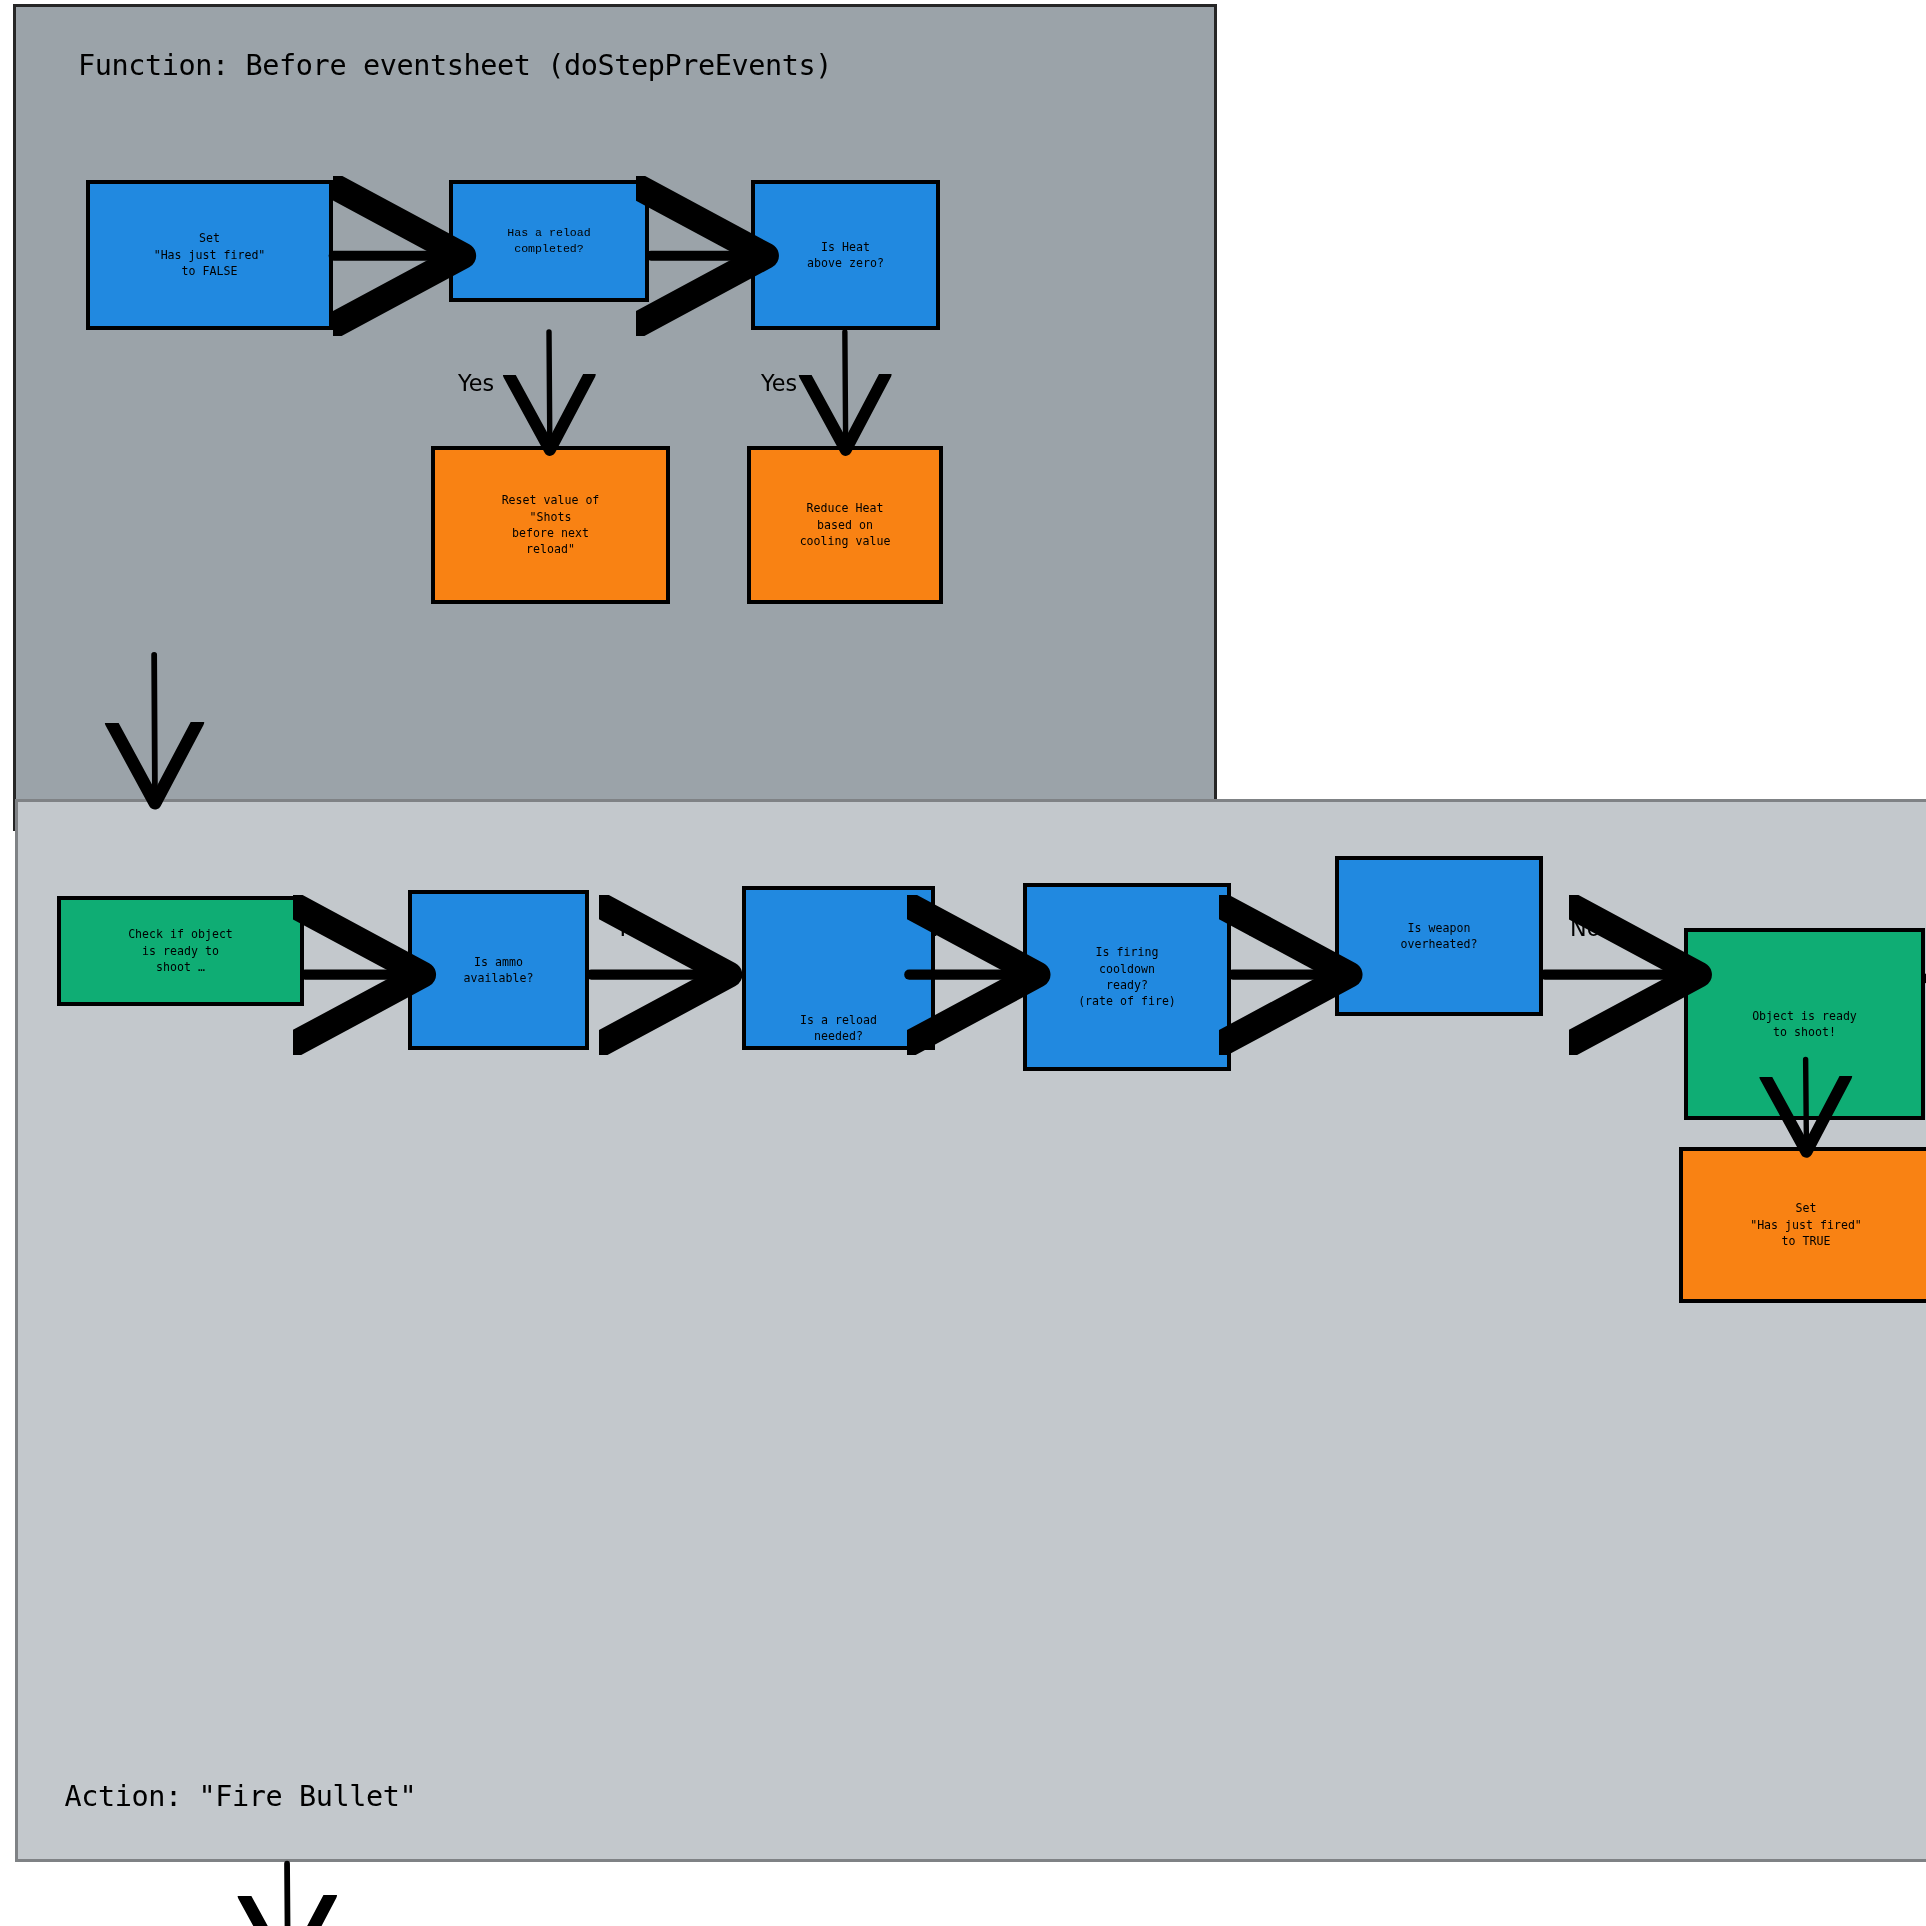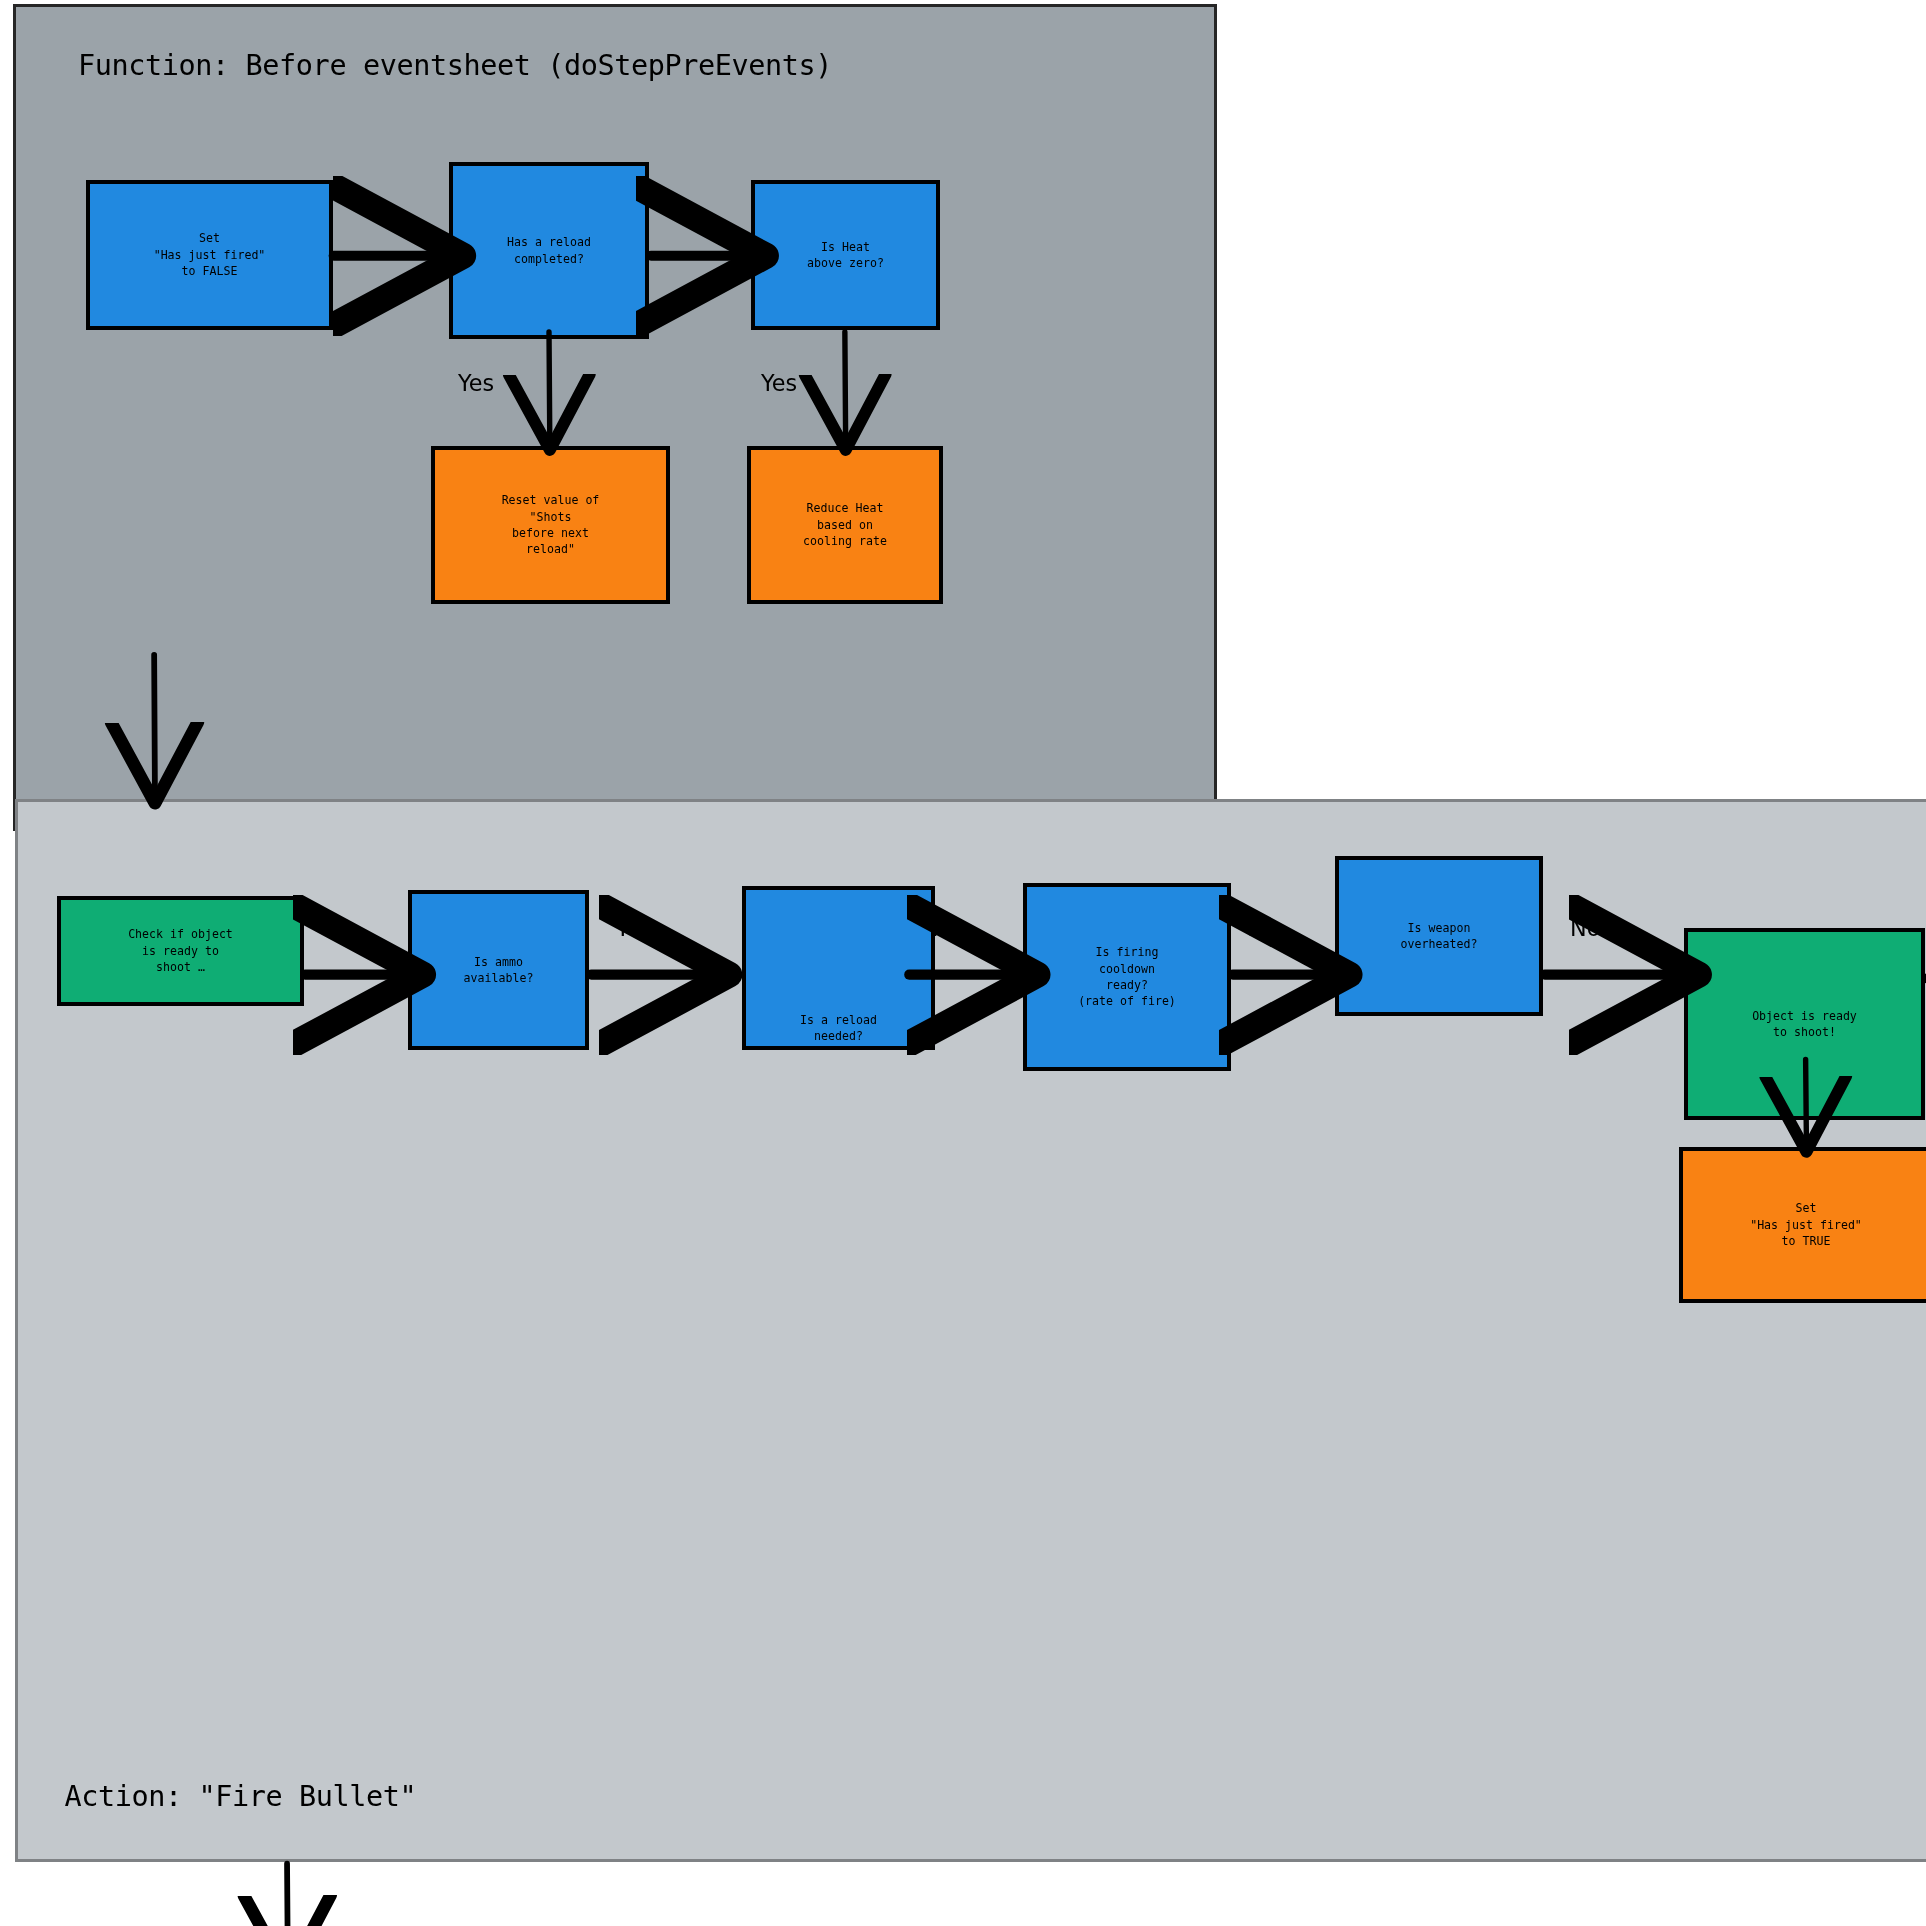"Has a reload" div.node { font-family: none -> Liberation Mono, monospace; height: 177px -> 122px; top: 162px -> 180px }
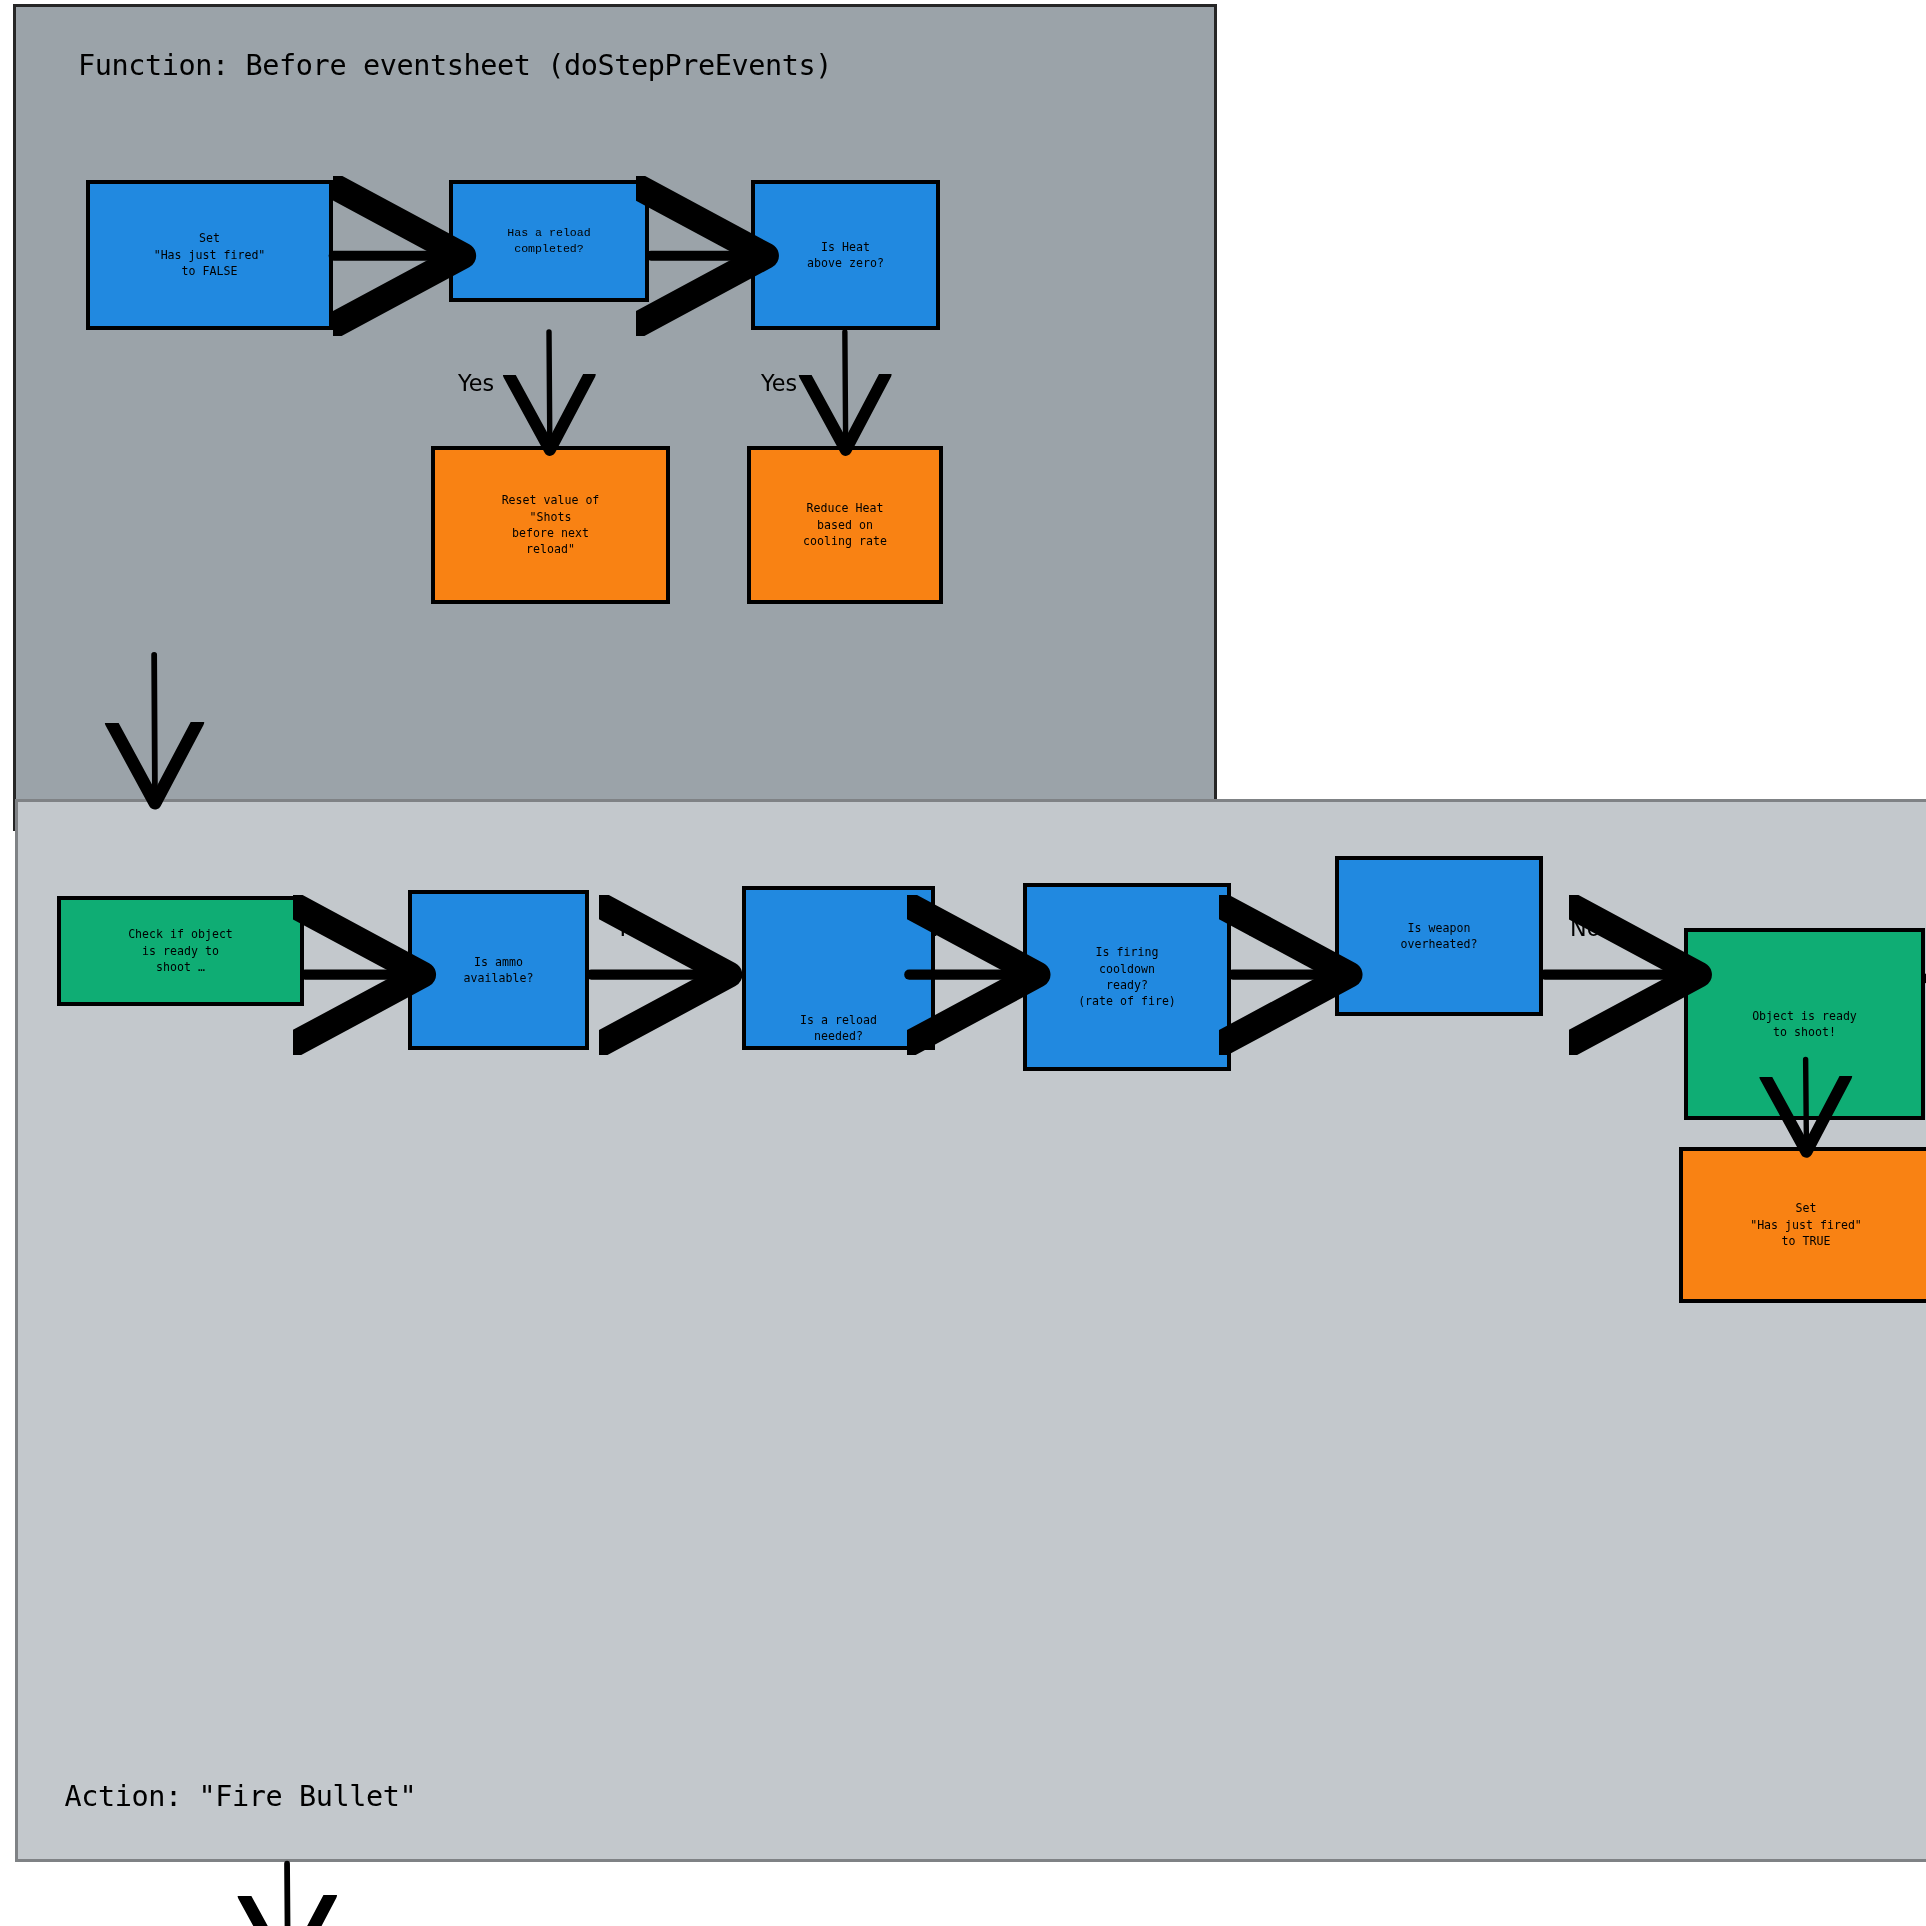"Reduce Heat" span { text: rate -> value }
